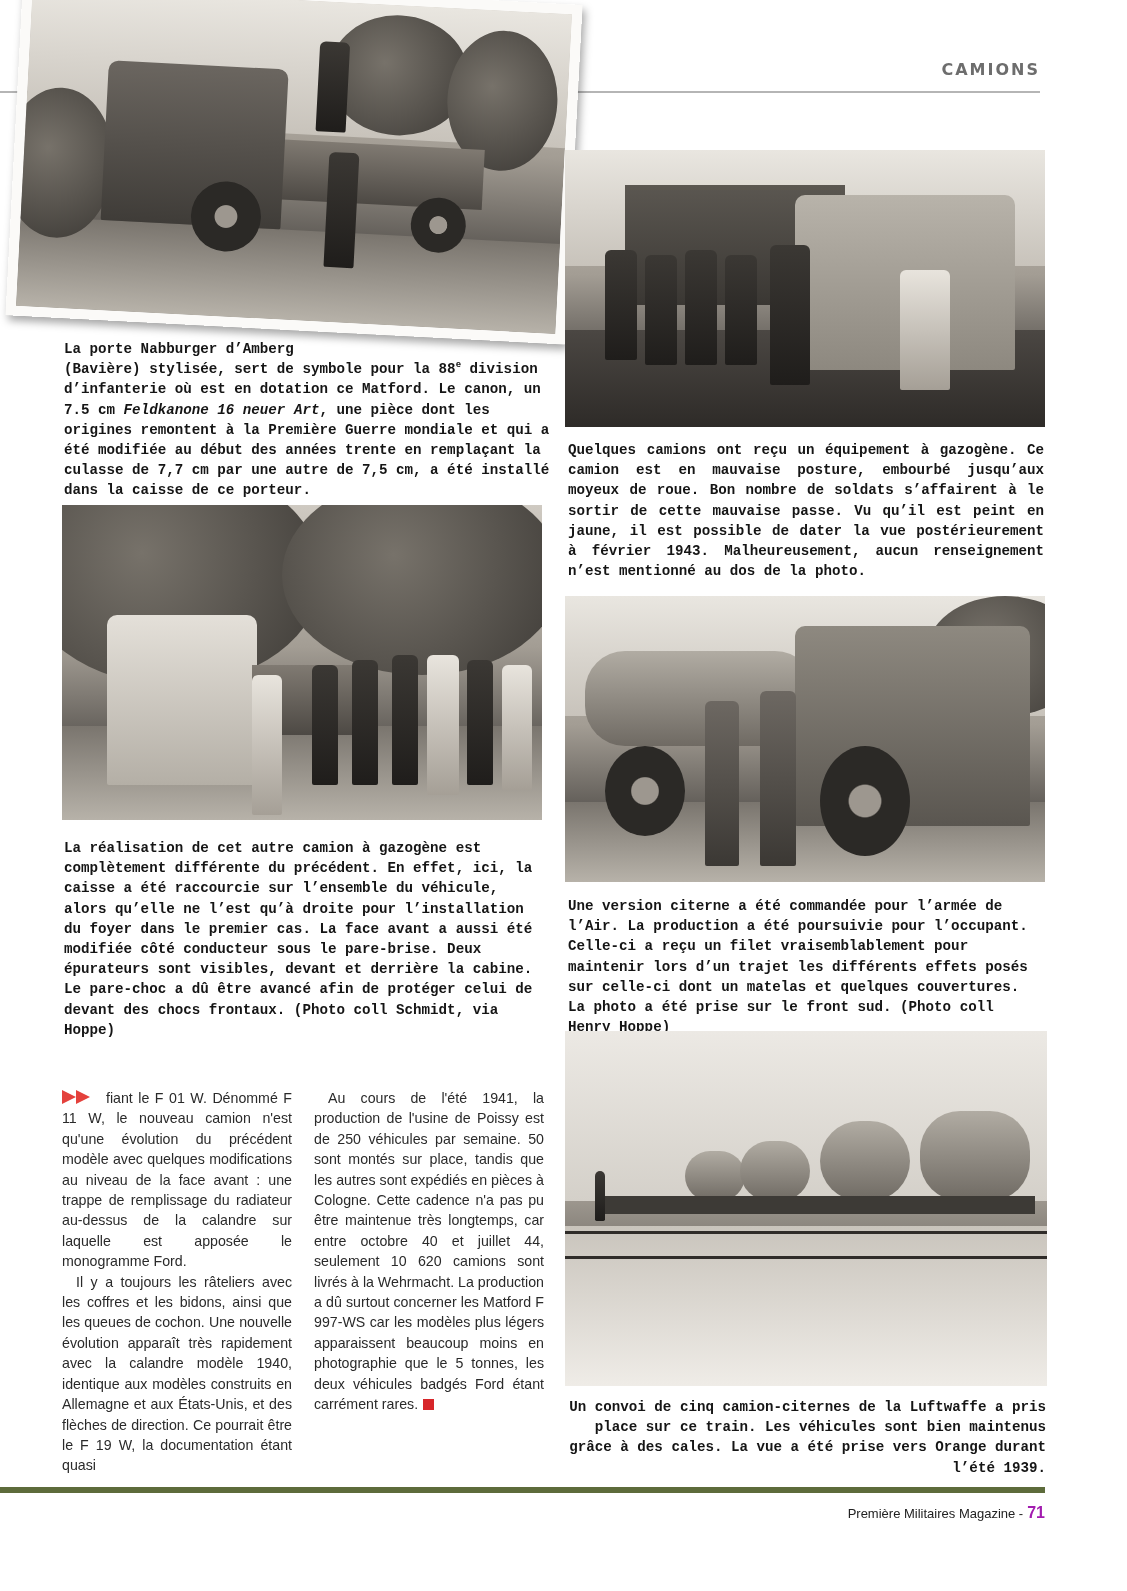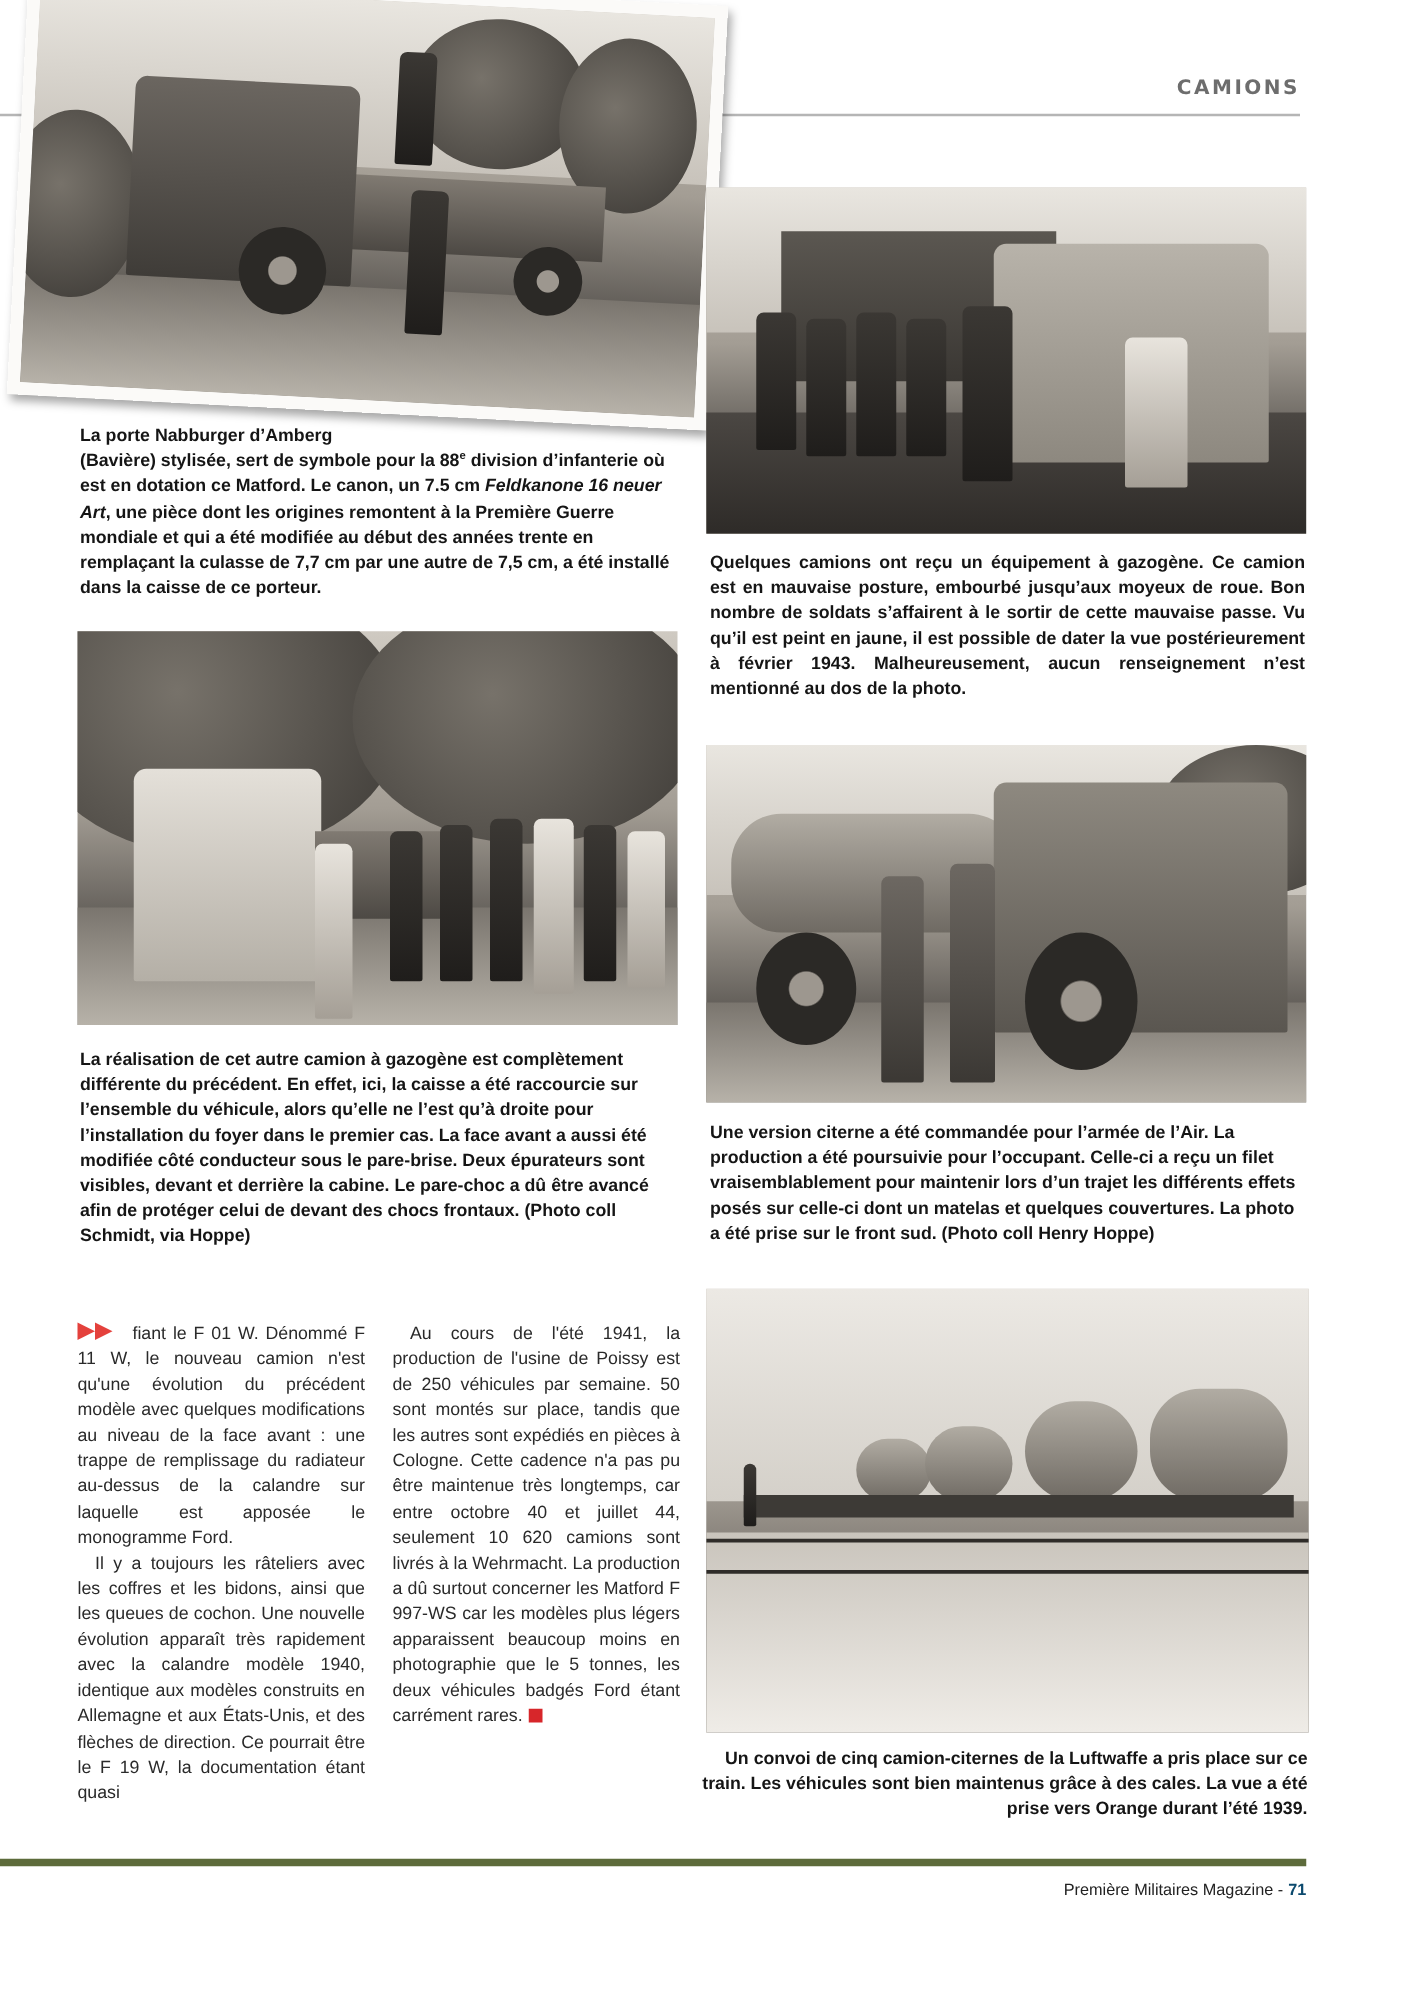"La porte Nabburger d’Amberg" .caption { font-family: Liberation Sans, sans-serif -> Liberation Mono, monospace }
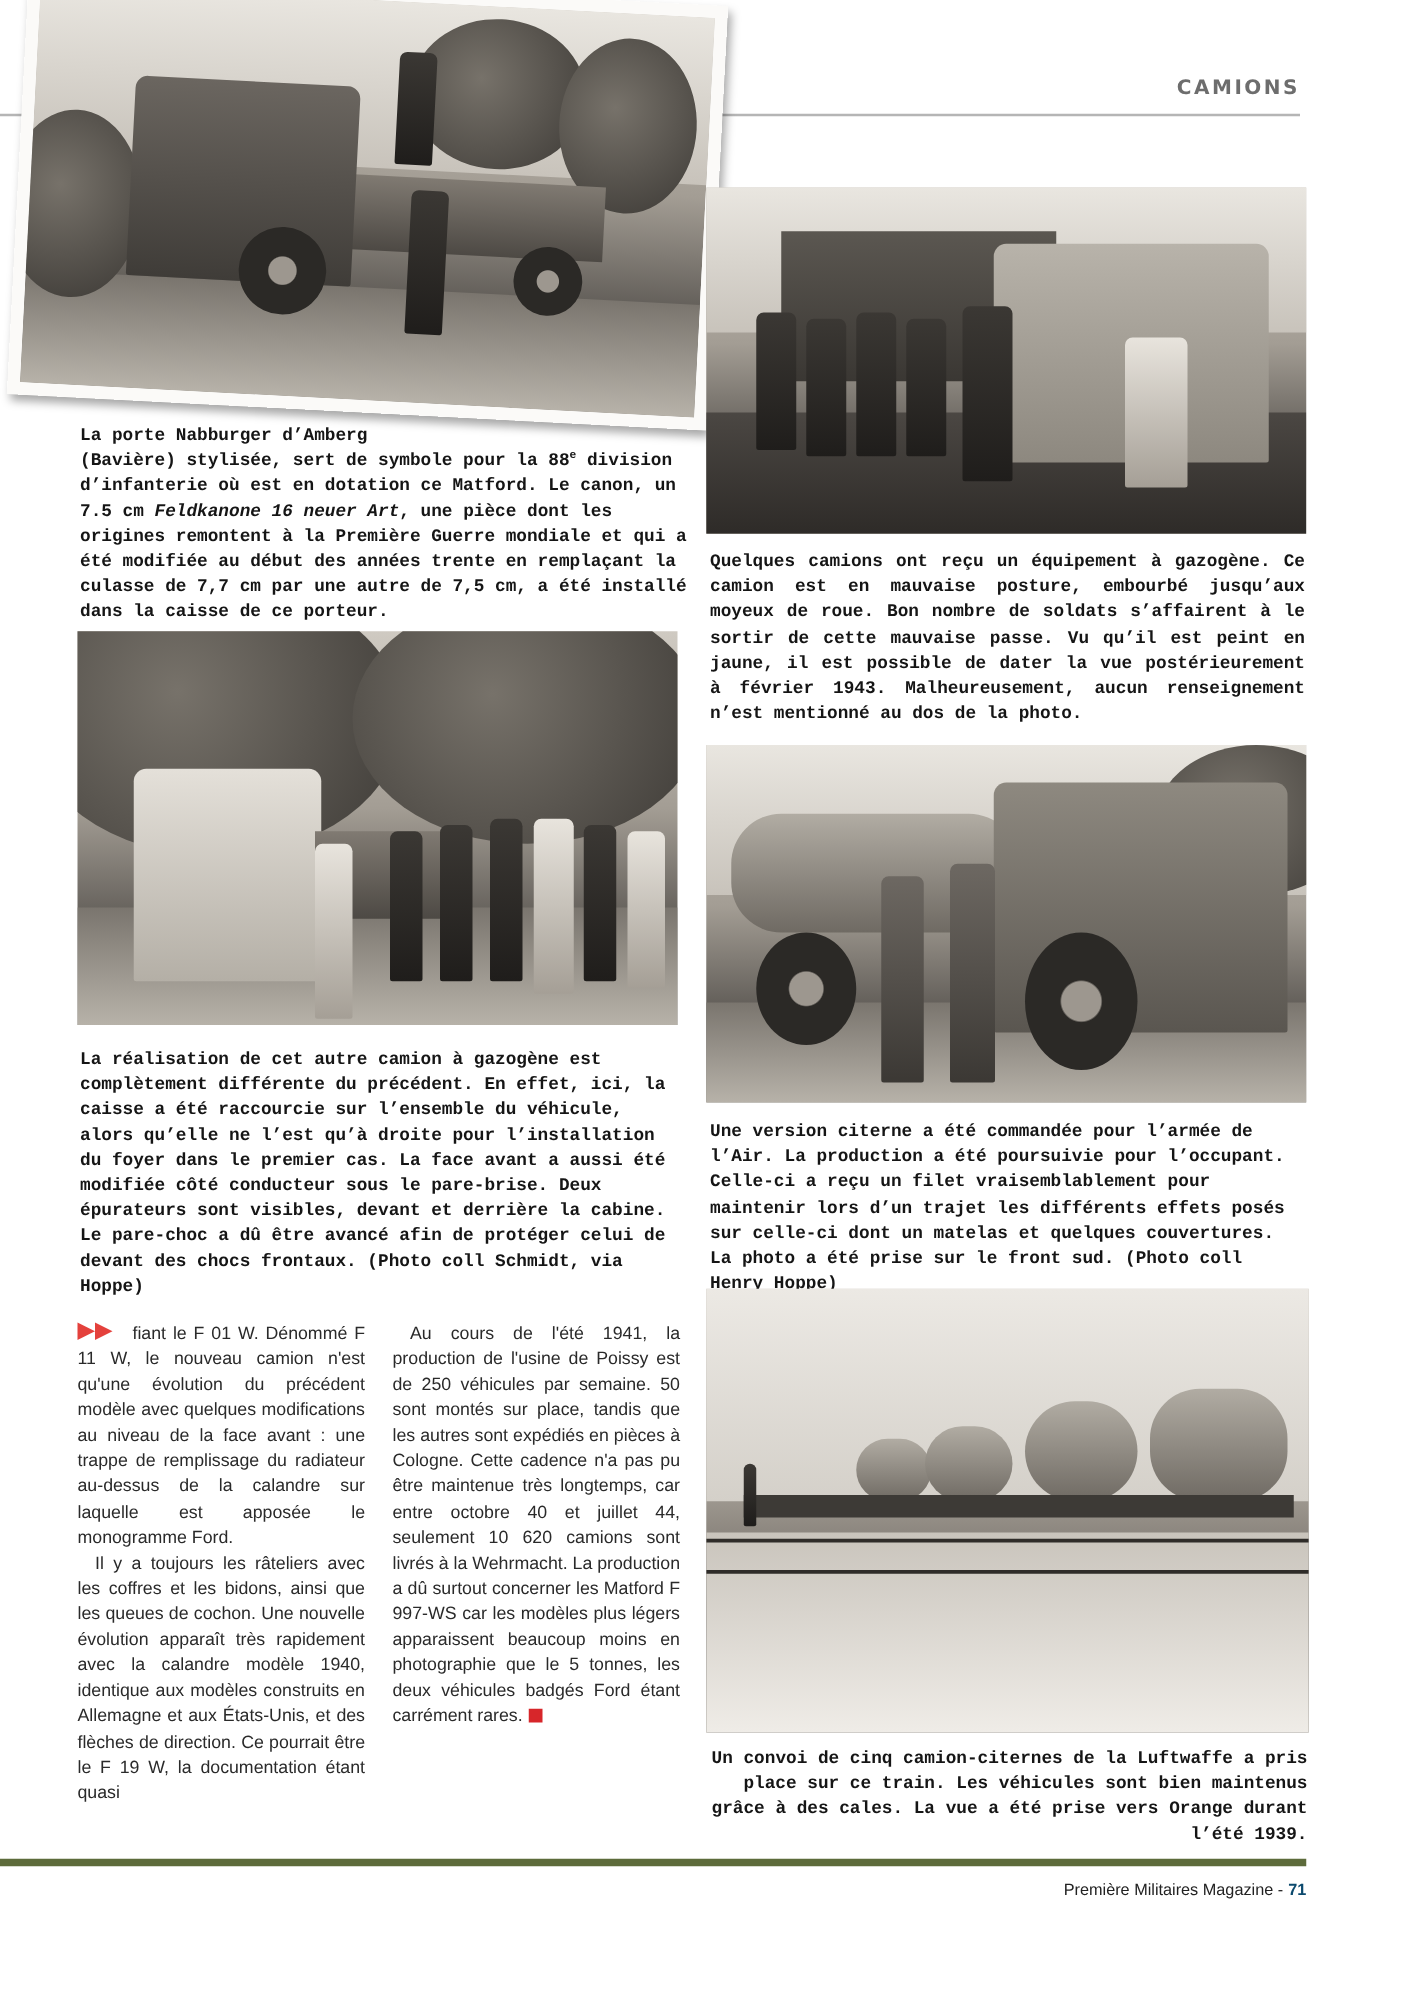"fiant le F 01 W." .body-col { margin-top: none -> 31px }
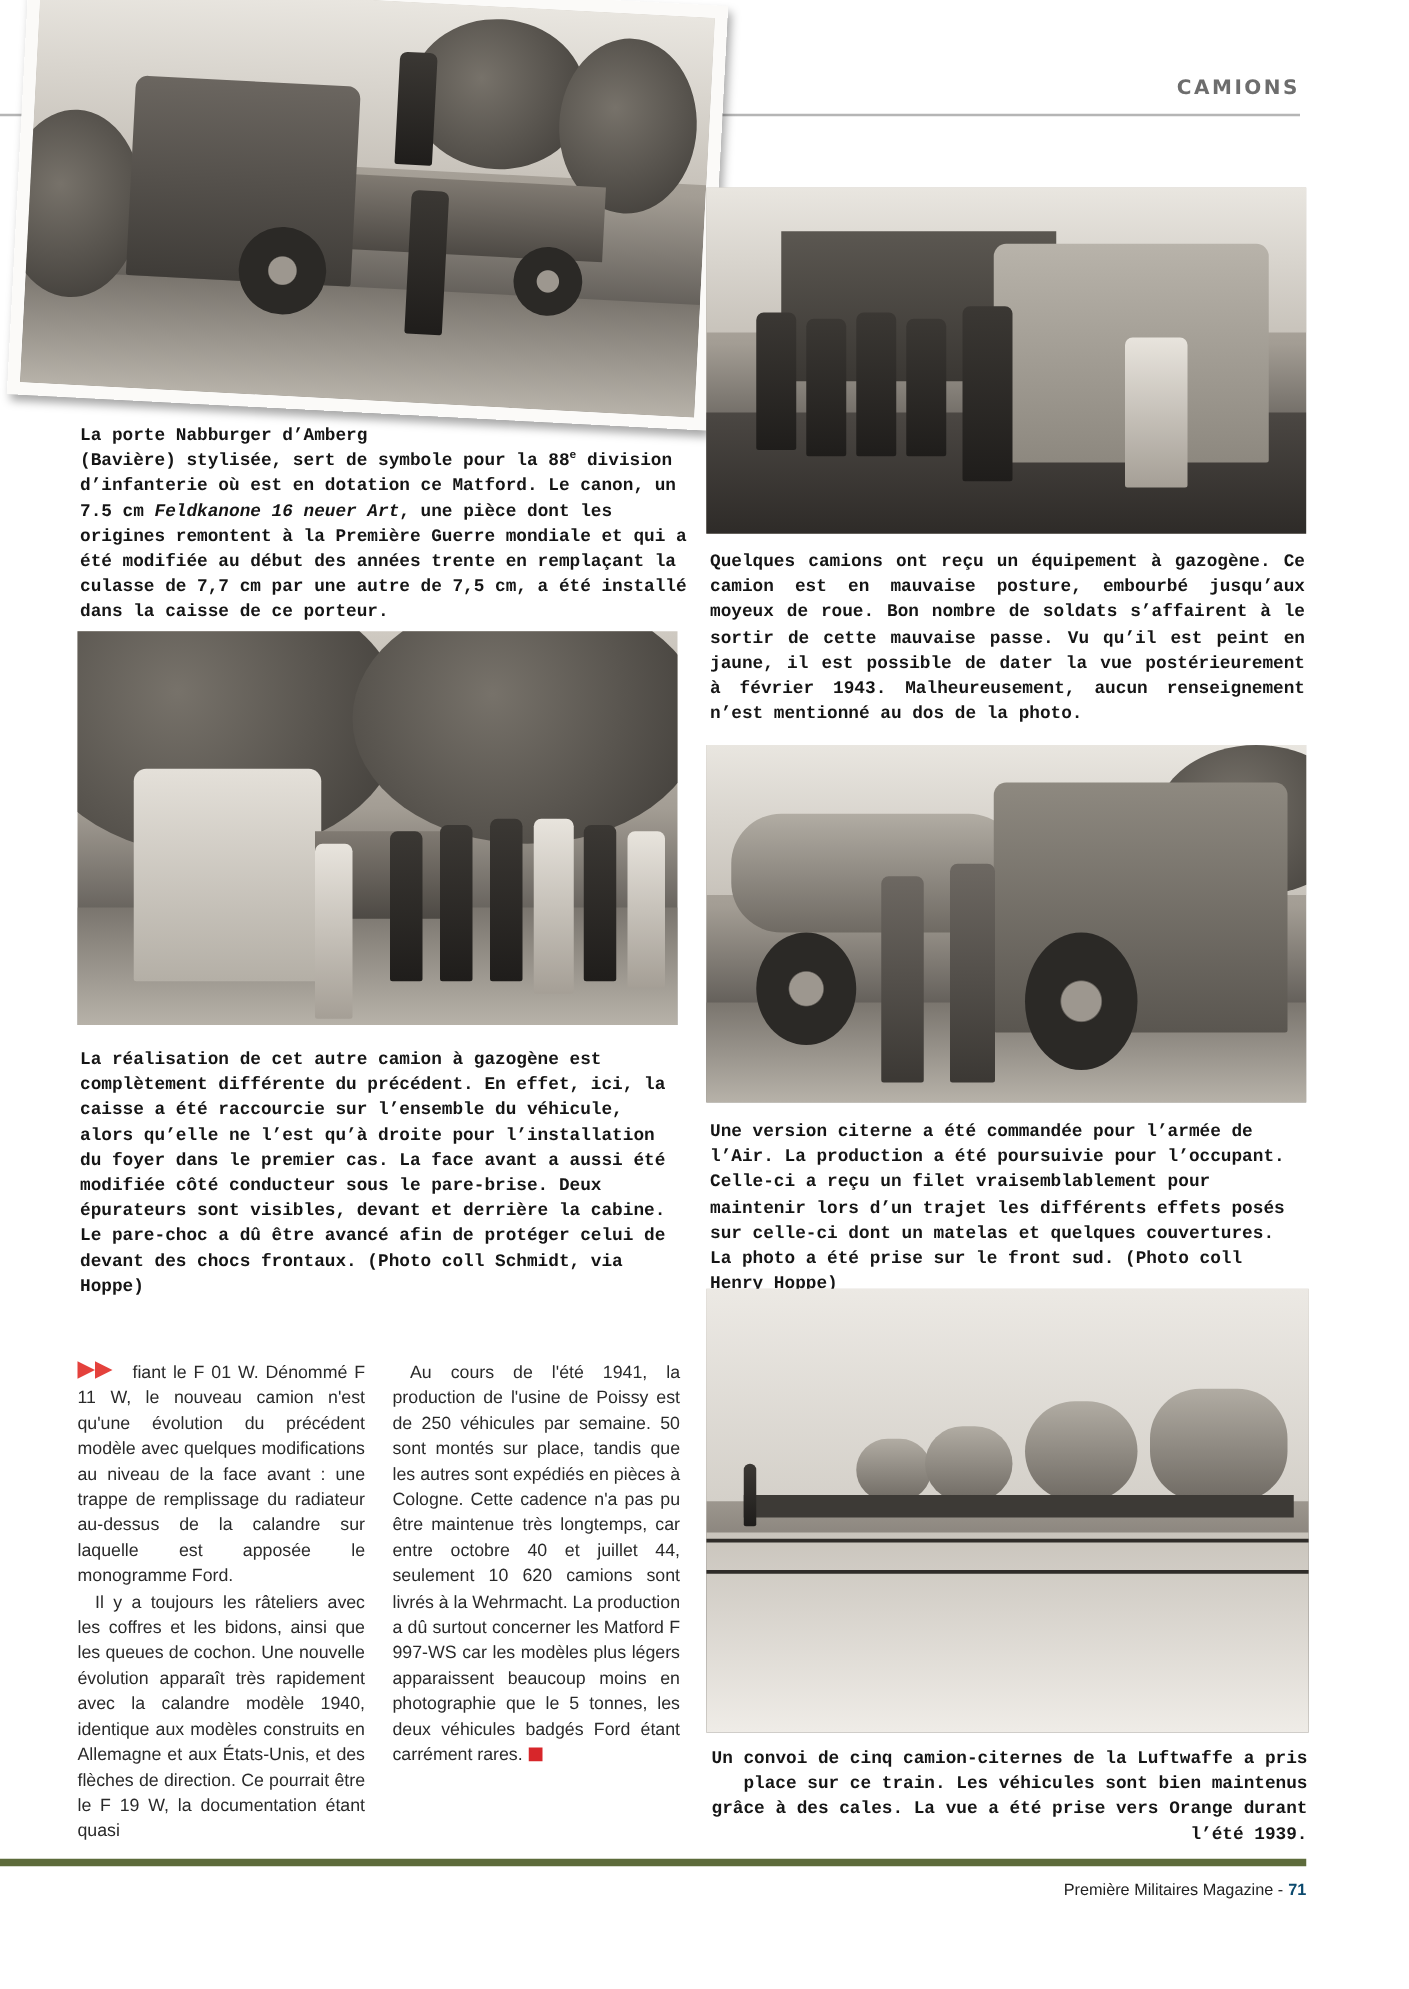"71" .footer-text .page-number { color: #0c4a6e -> #a21caf; font-size: 13px -> 16px }
